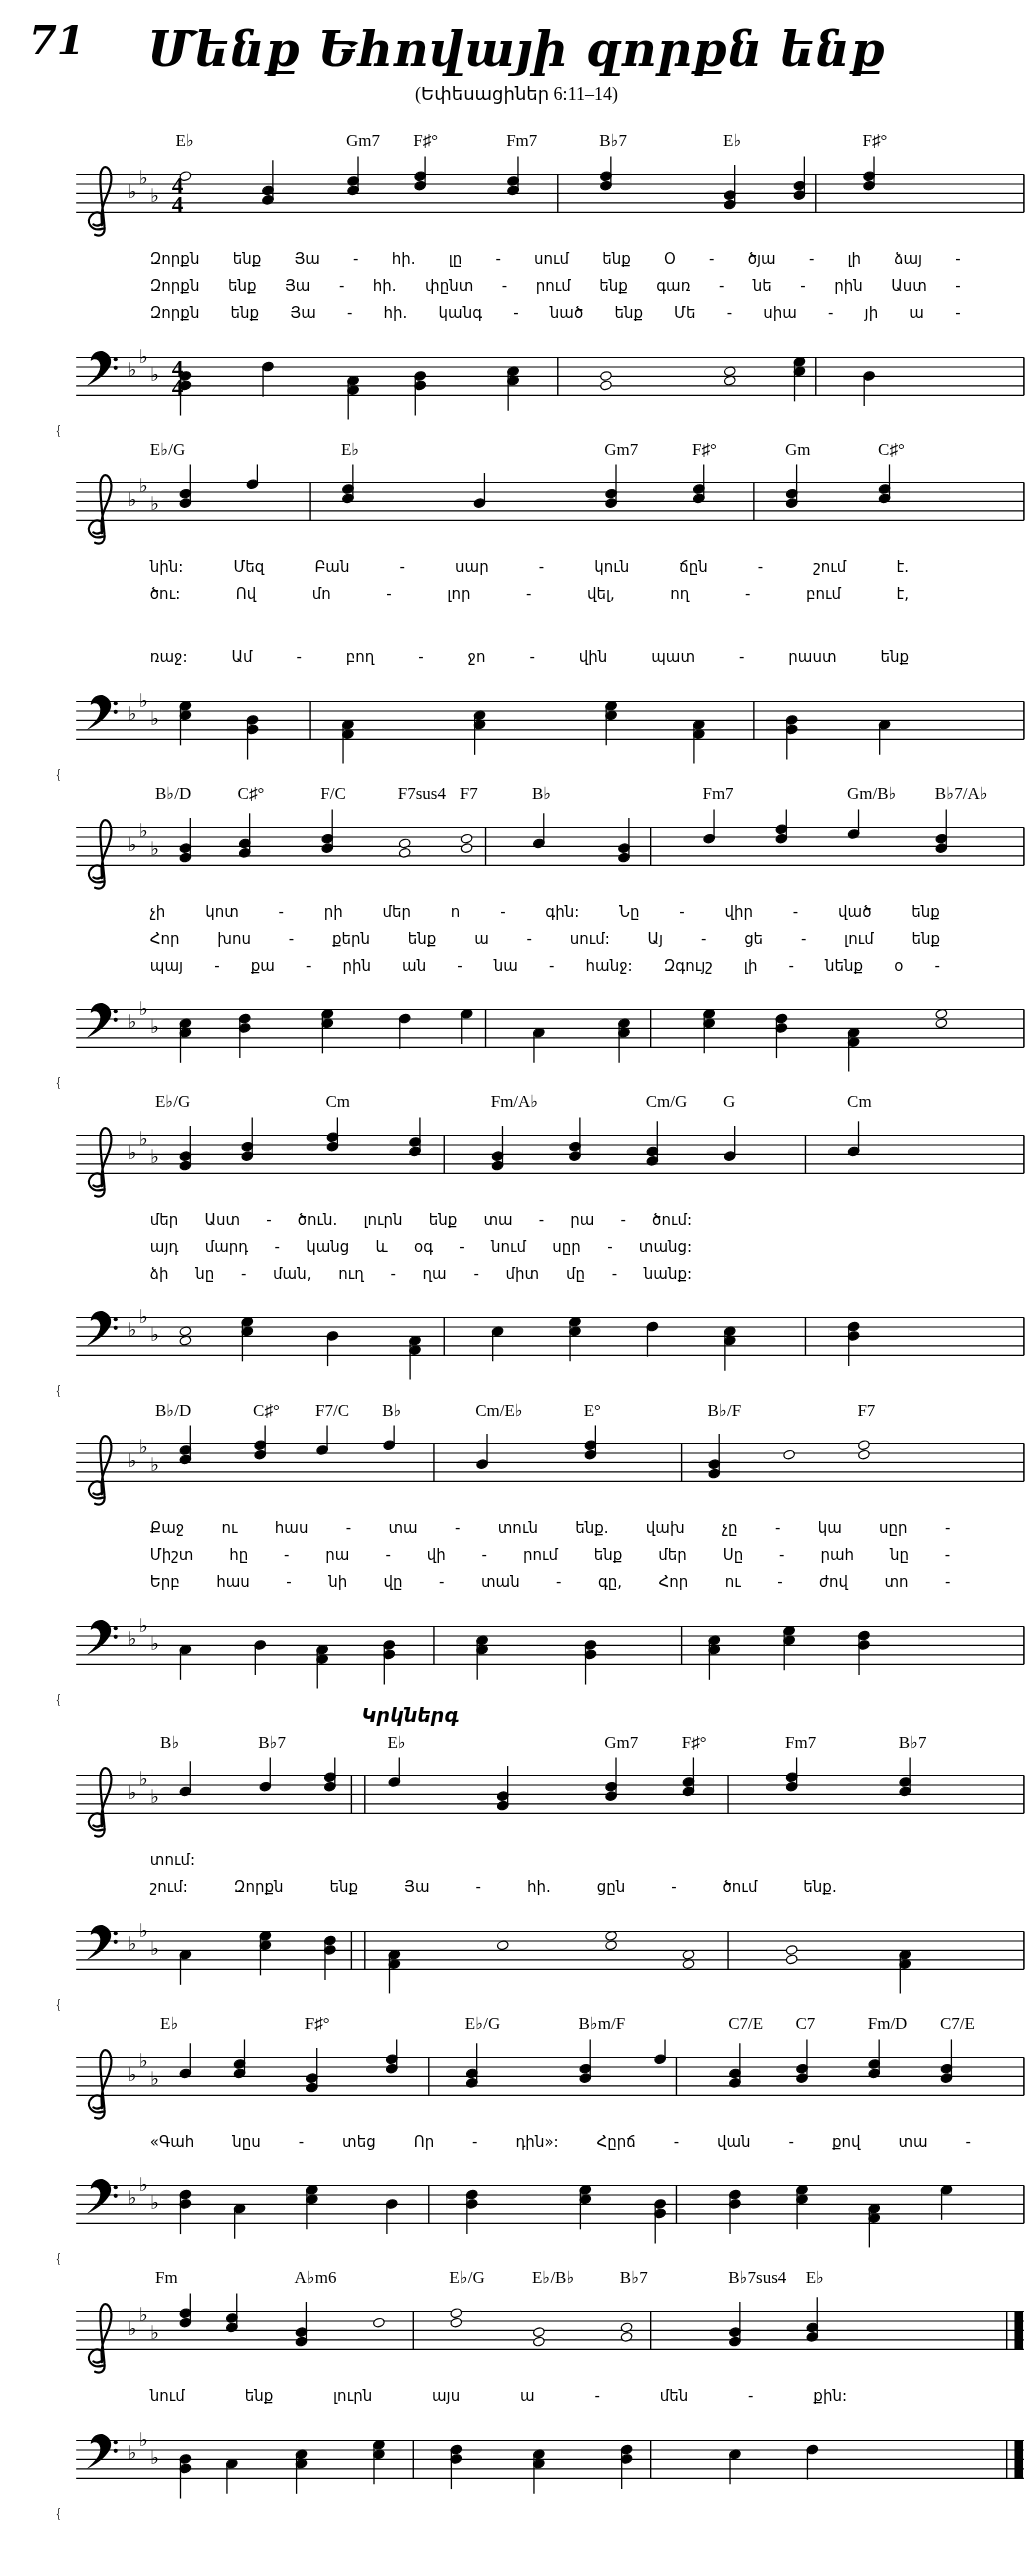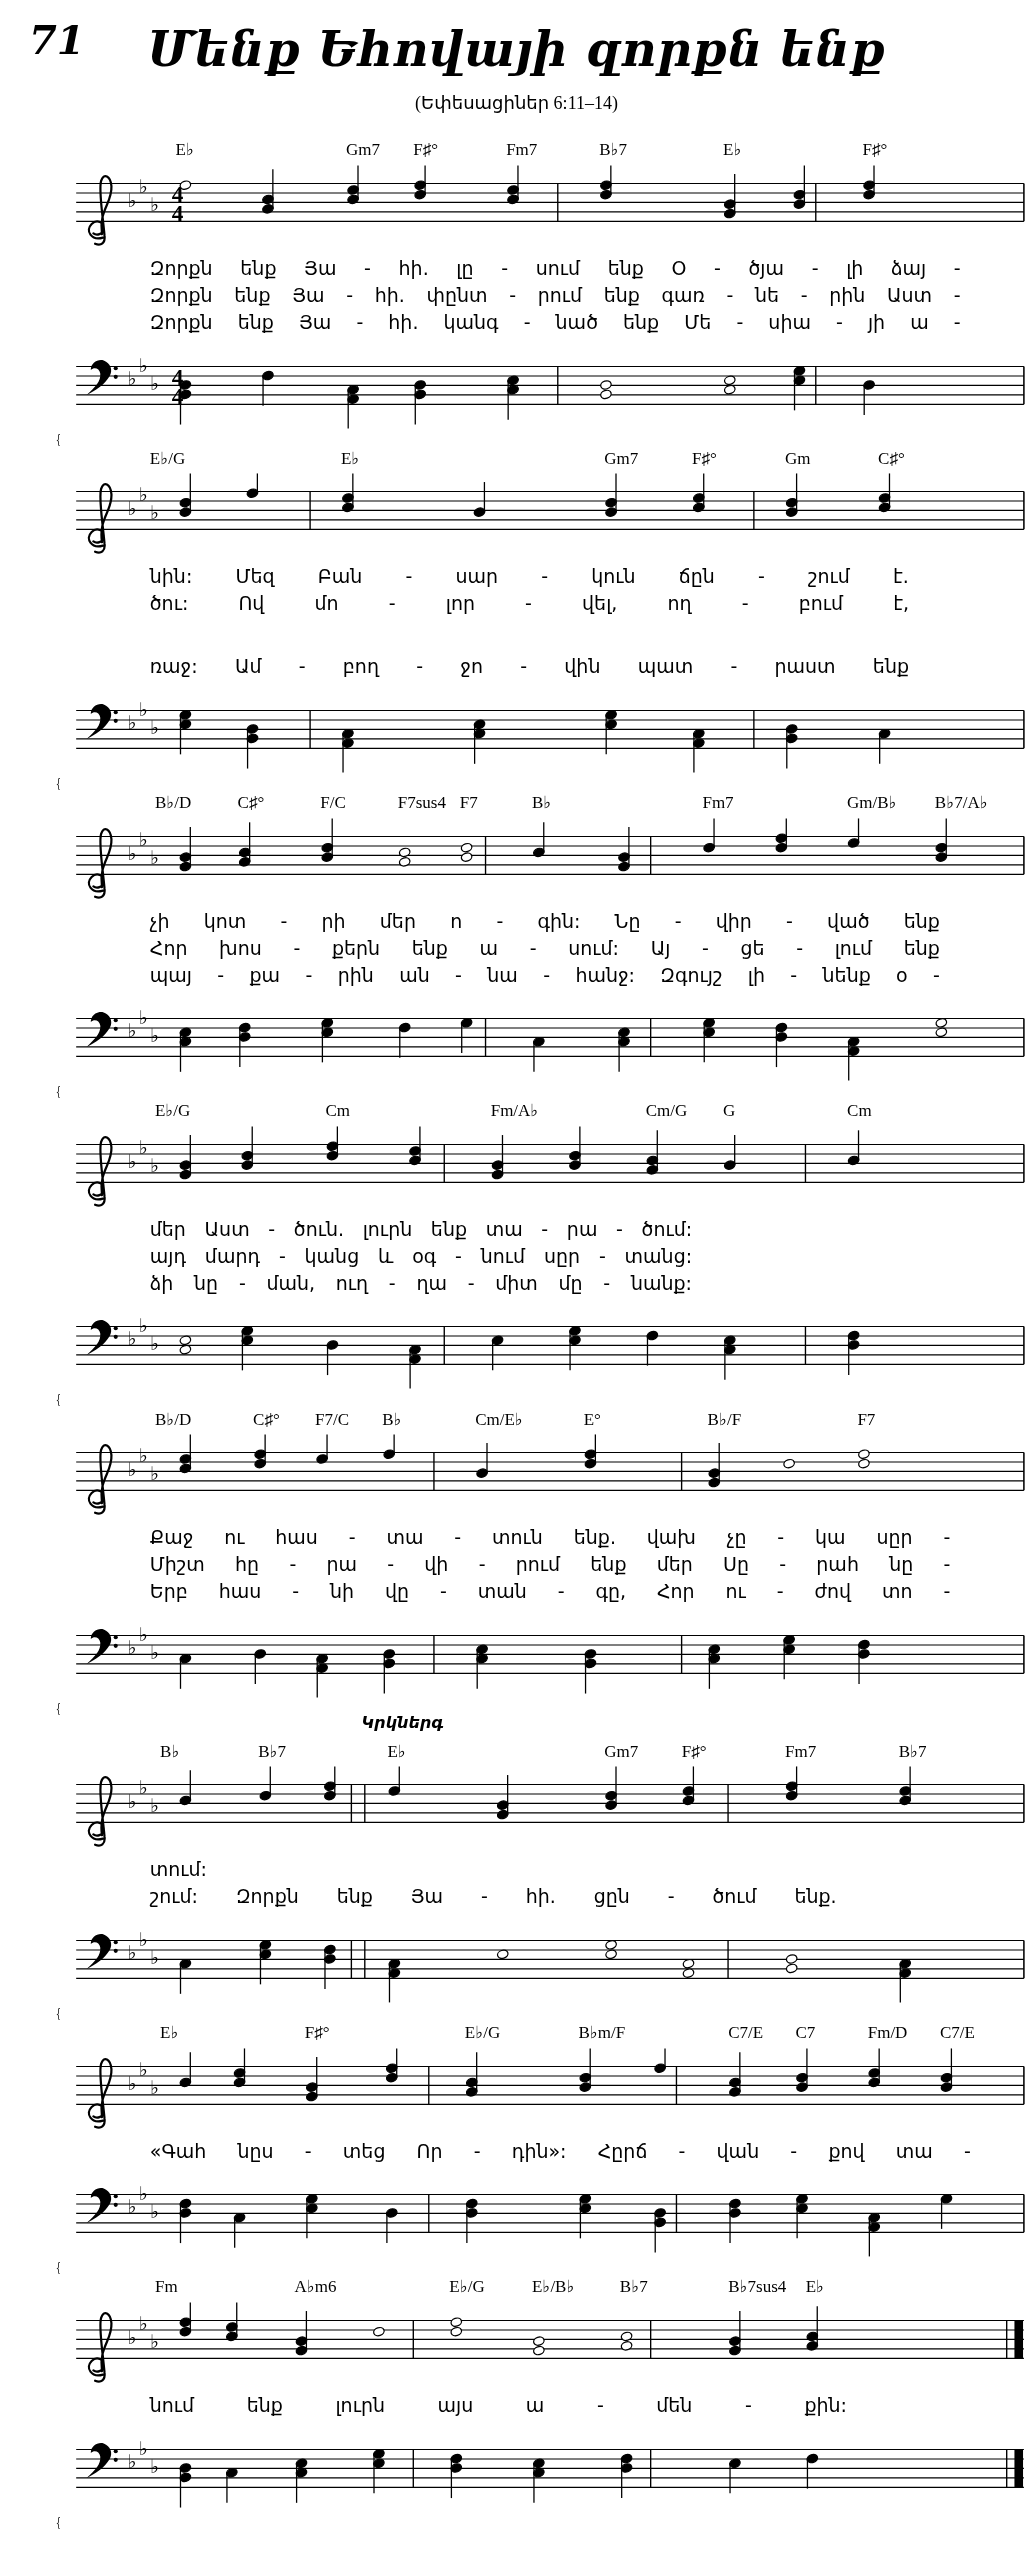"(Եփեսացիներ 6:11–14)" .subtitle { margin-top: 15px -> 6px }
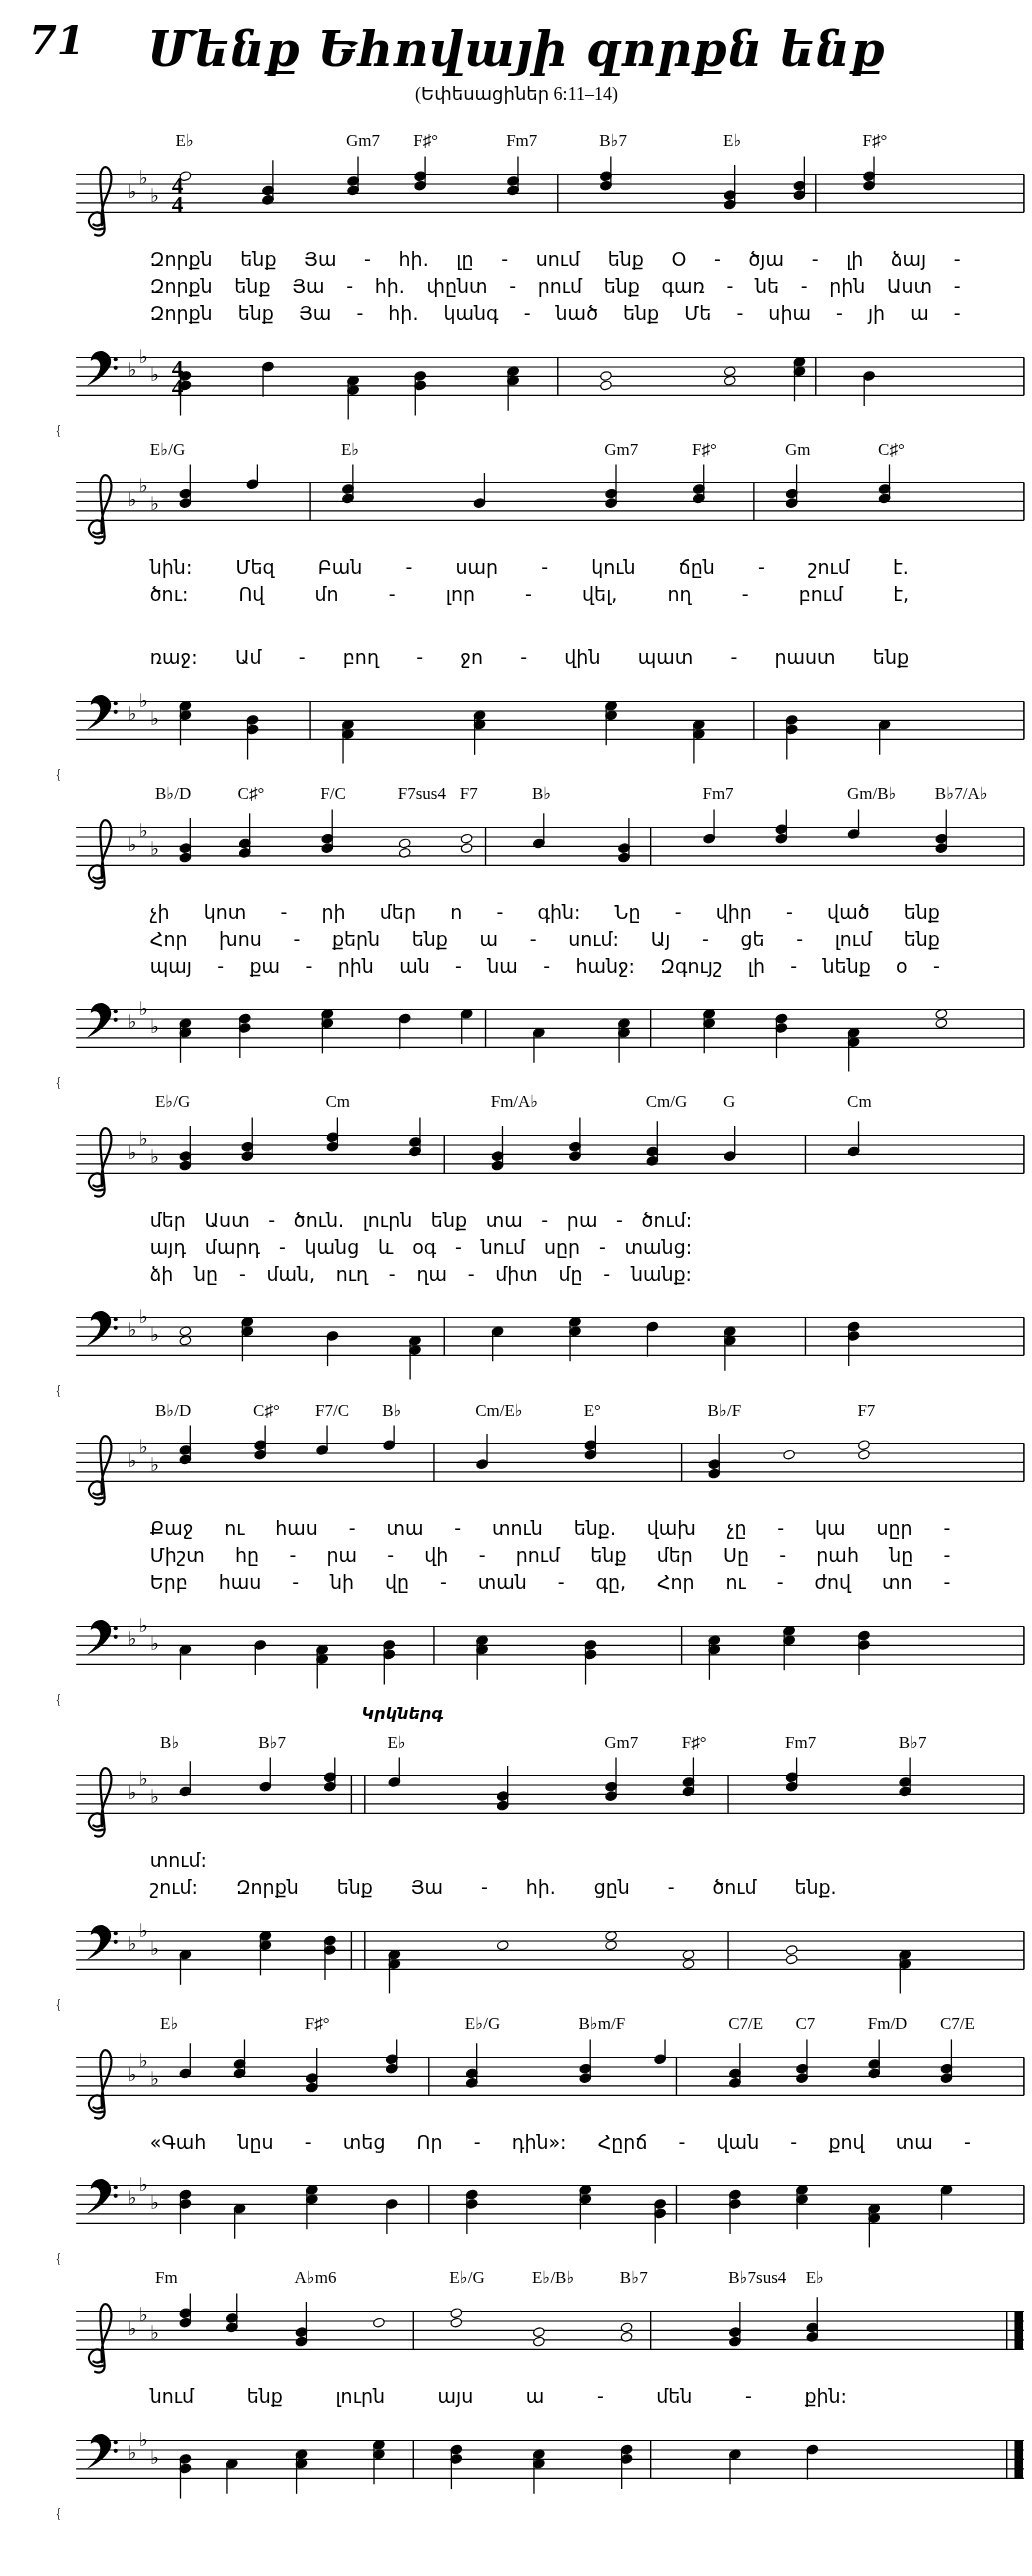"Զորքն" .lyricline { font-size: 19px -> 15px }
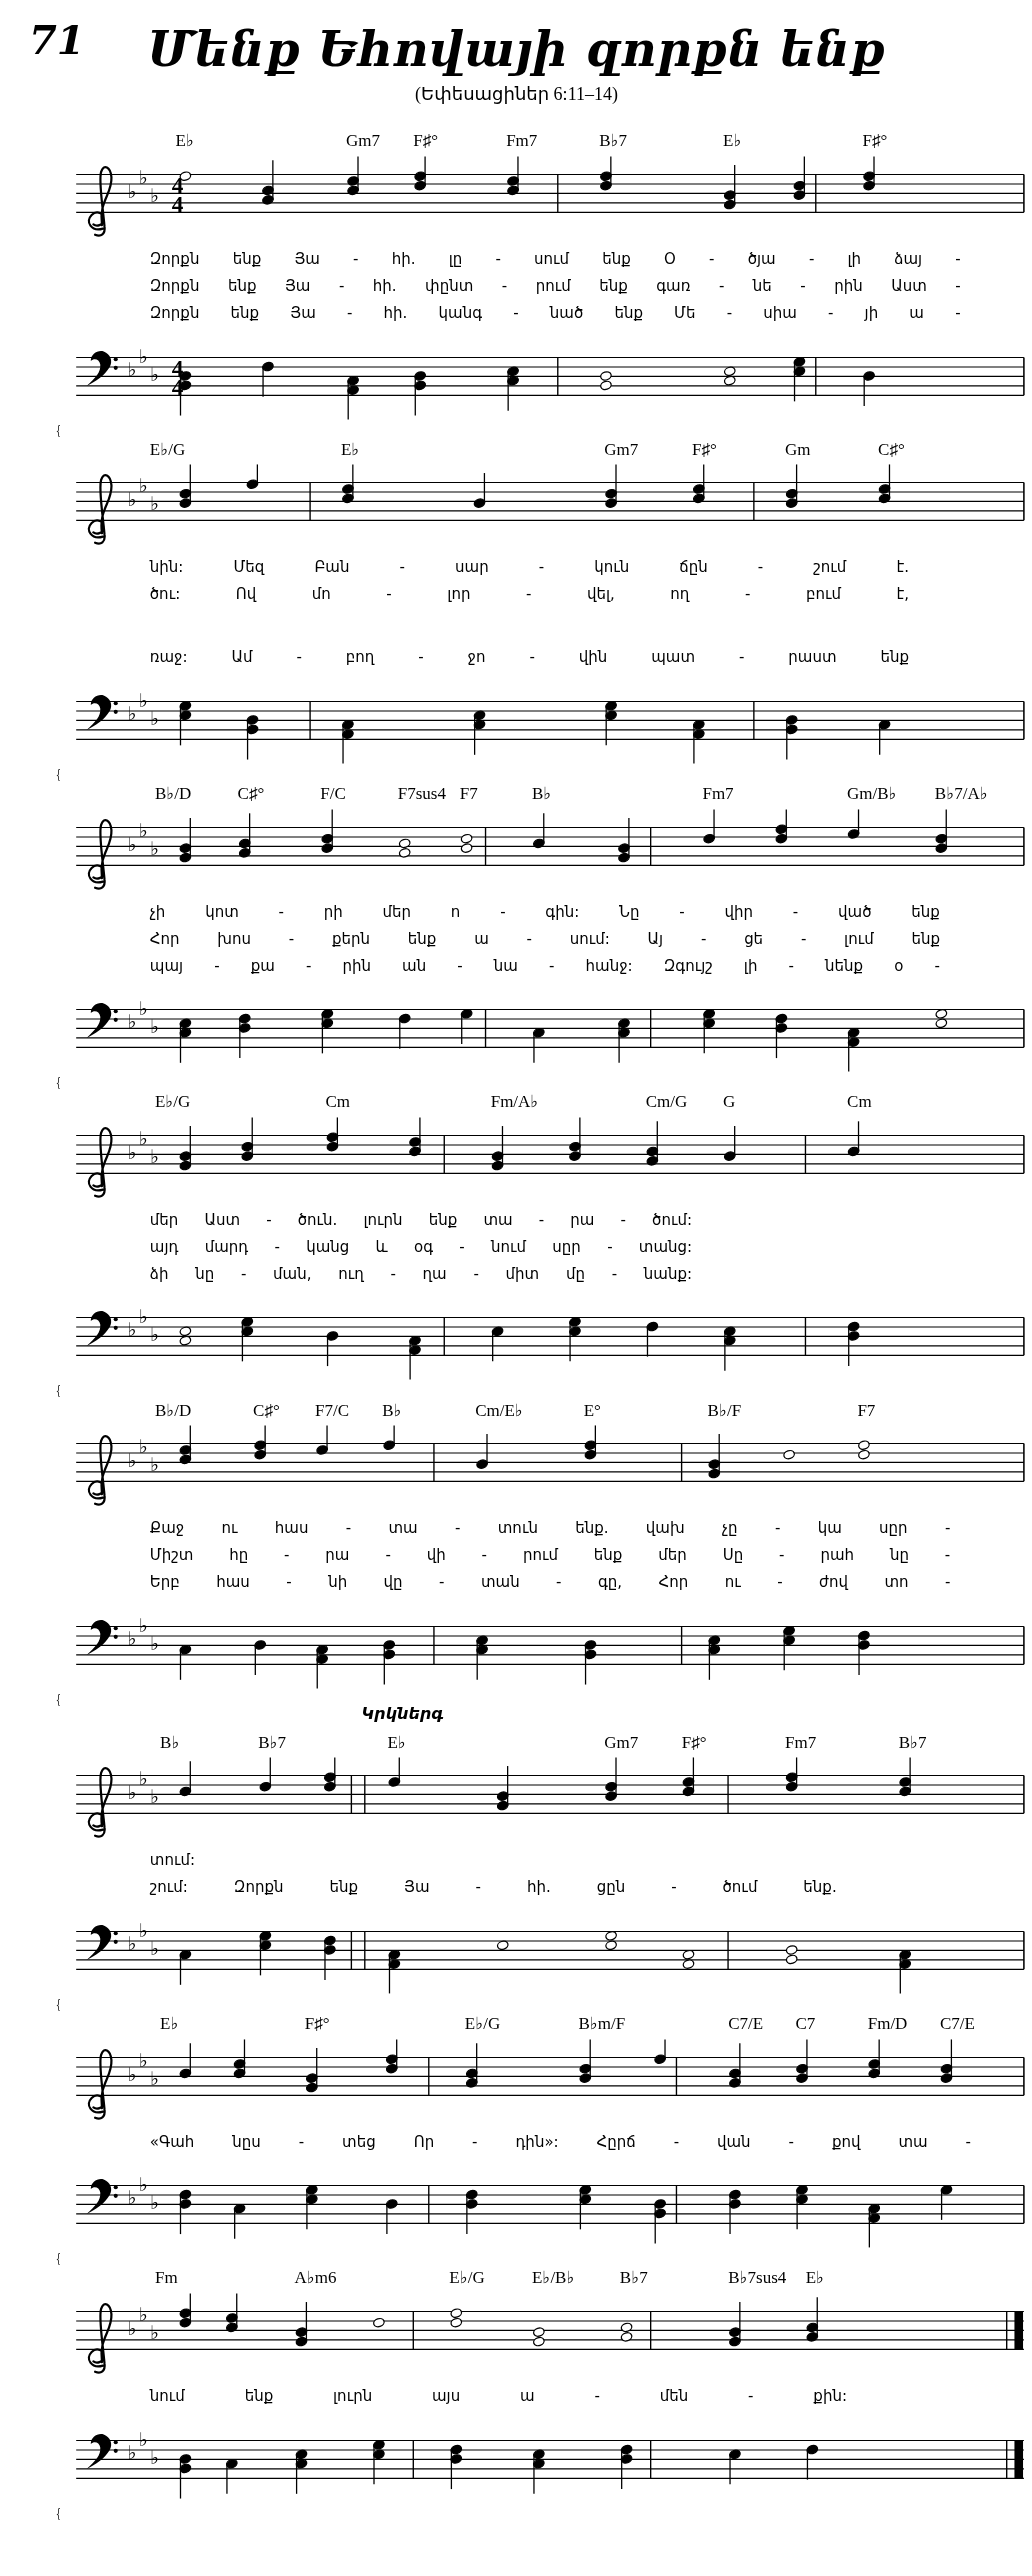"Կրկներգ" .chorus-label { font-size: 16px -> 19px }
